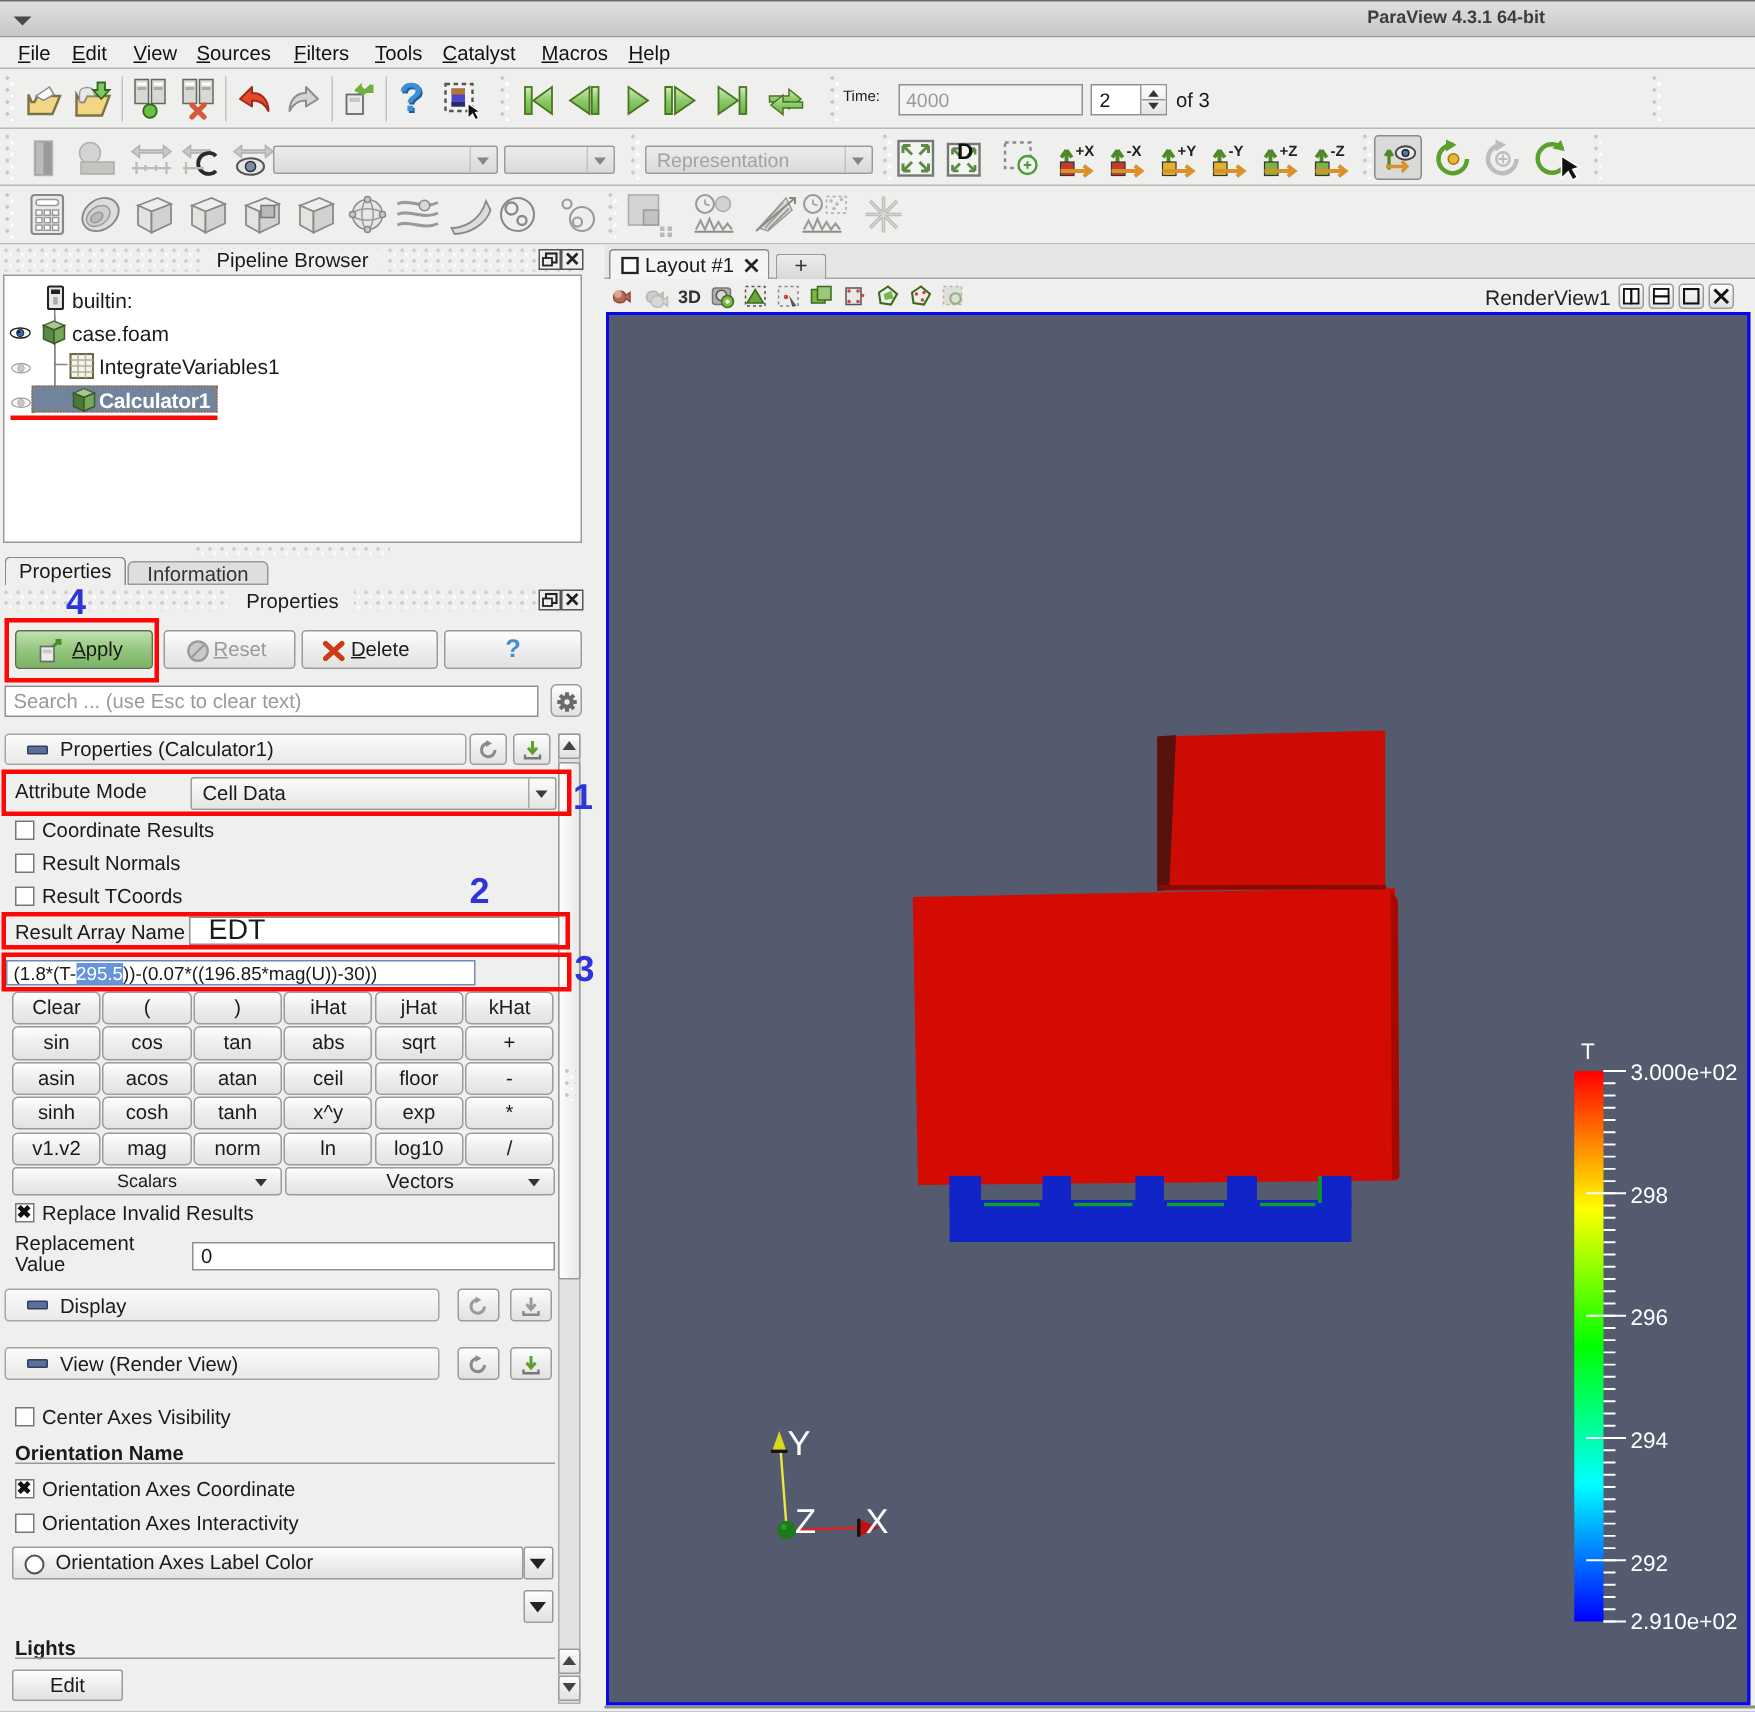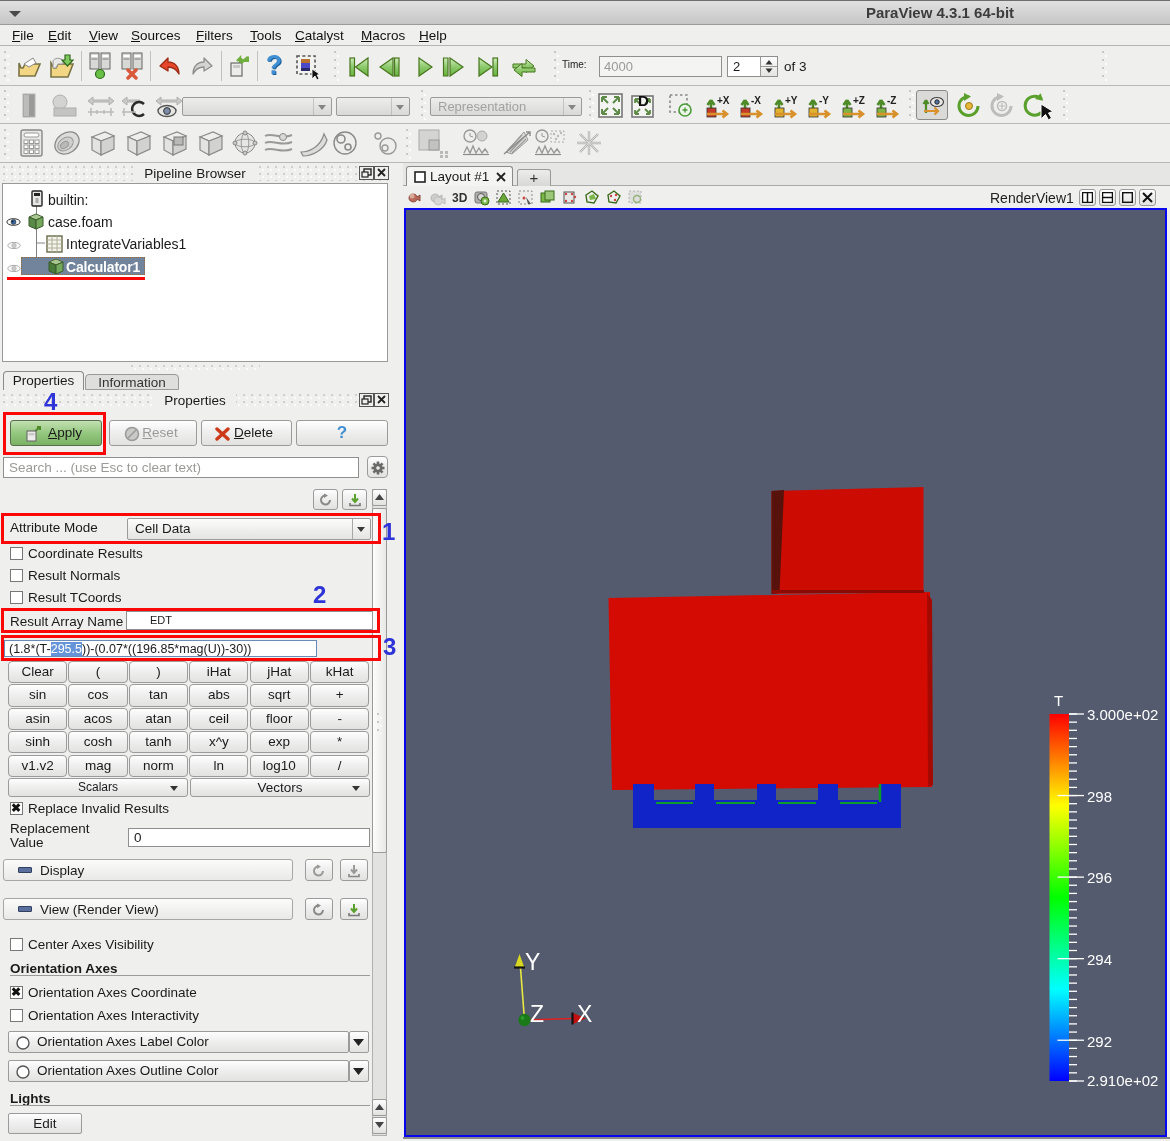"ParaView 4.3.1 64-bit" #titletext { font-size: 15px -> 12px; text-align: center -> right }
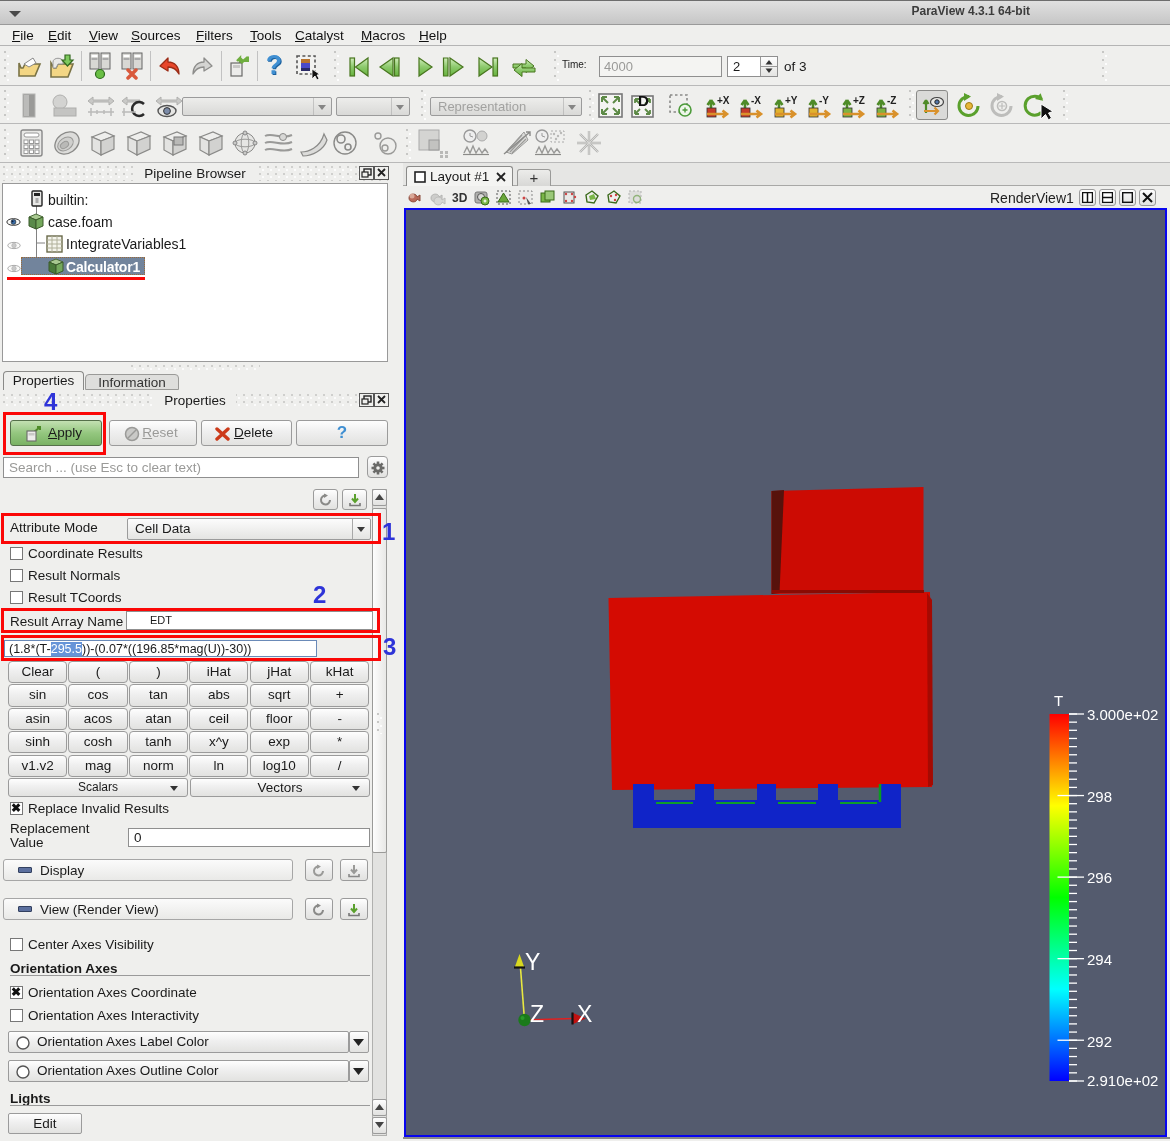"Properties (Calculator1)" div.sect { html: none -> <div> <span></span> <span>Properties (Calculator1)</span> </div> }
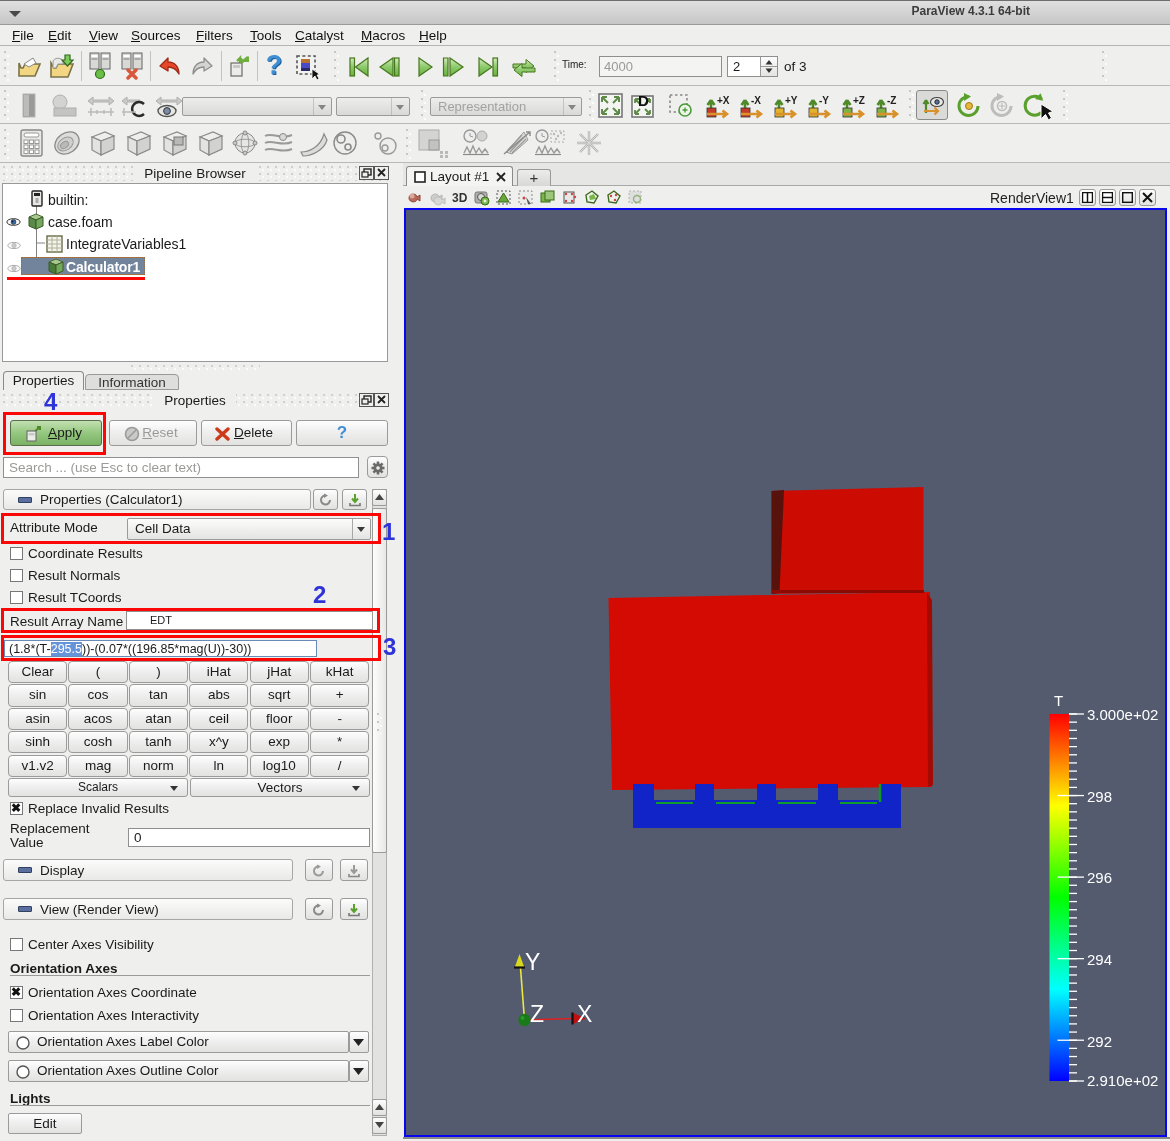"EDT" span { font-size: 11px -> 19px; margin-left: 23px -> 12px }
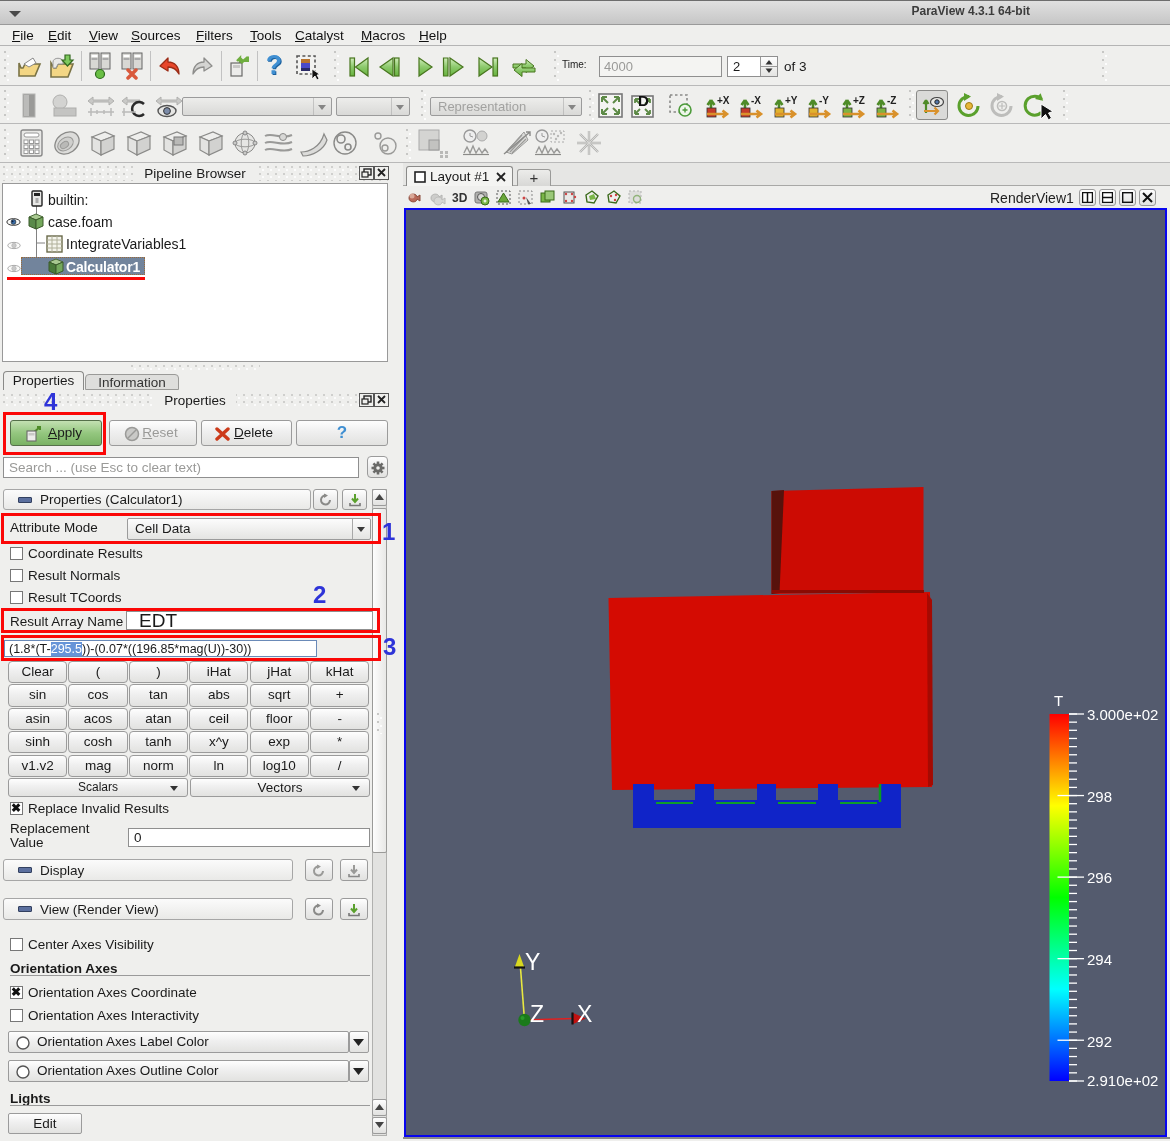"Orientation Axes" div.boldhdr { text: Axes -> Name }
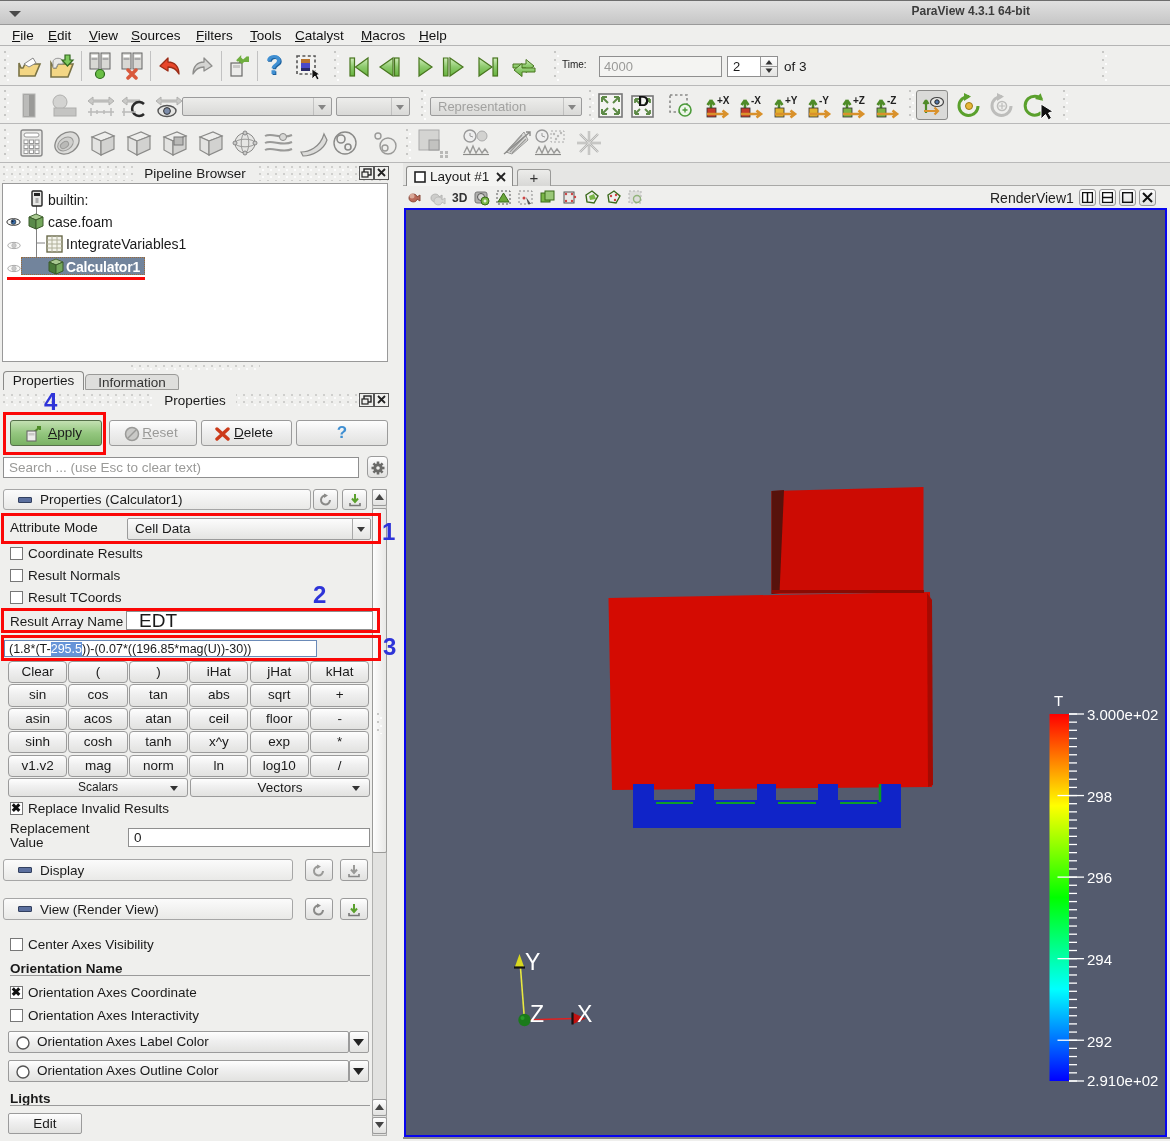"Orientation Axes Outline Color" div.btn { html: <div> <svg> <circle></circle> </svg> <span>Orientation Axes Outline Color</span> </div> -> none }
